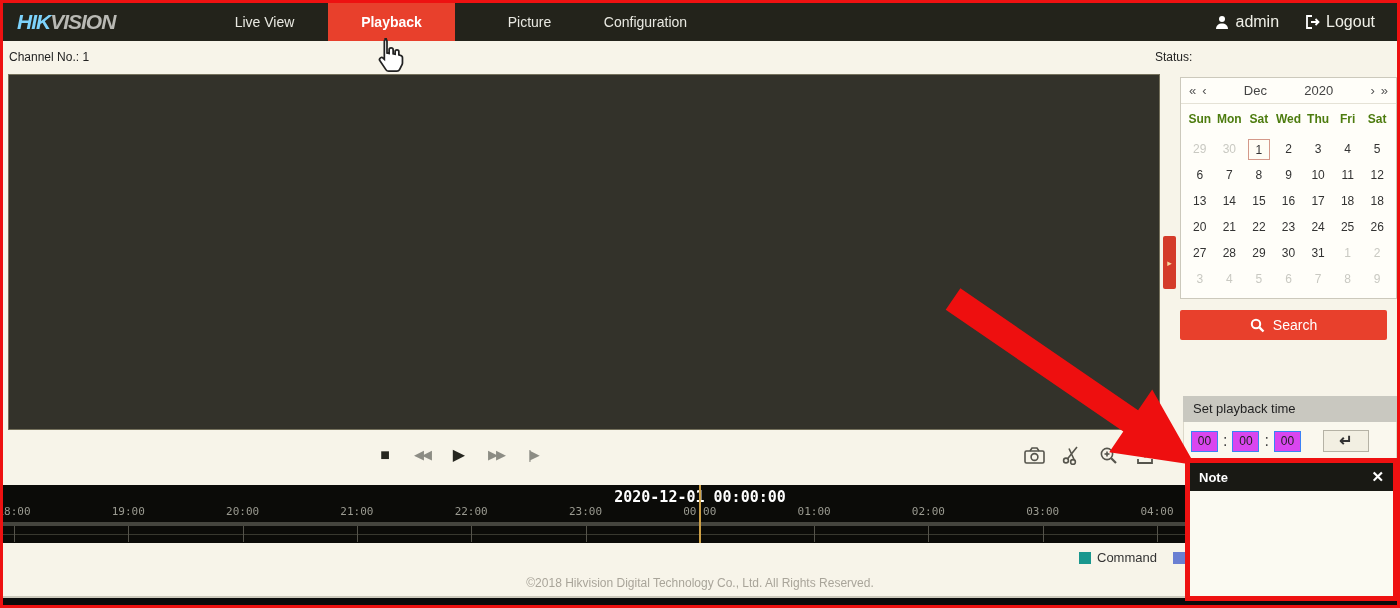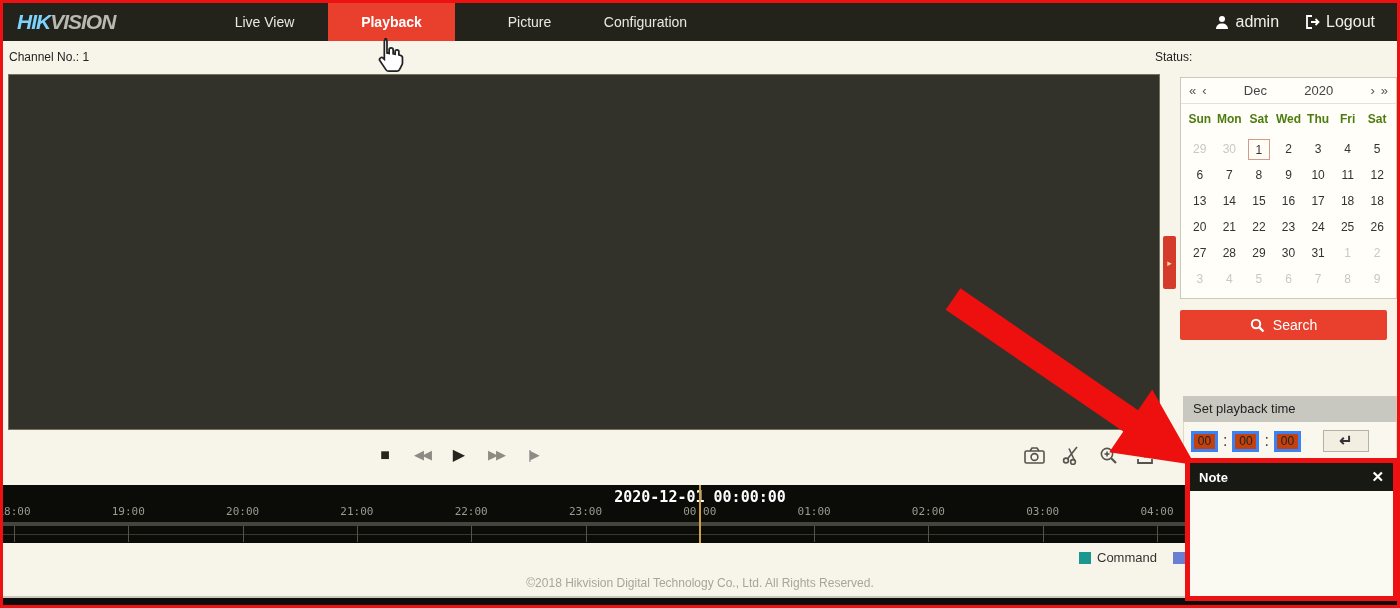"00" .time-box { background: #c2410c -> #d946ef; border: 3px solid #3b82f6 -> 1px solid #3b82f6 }
